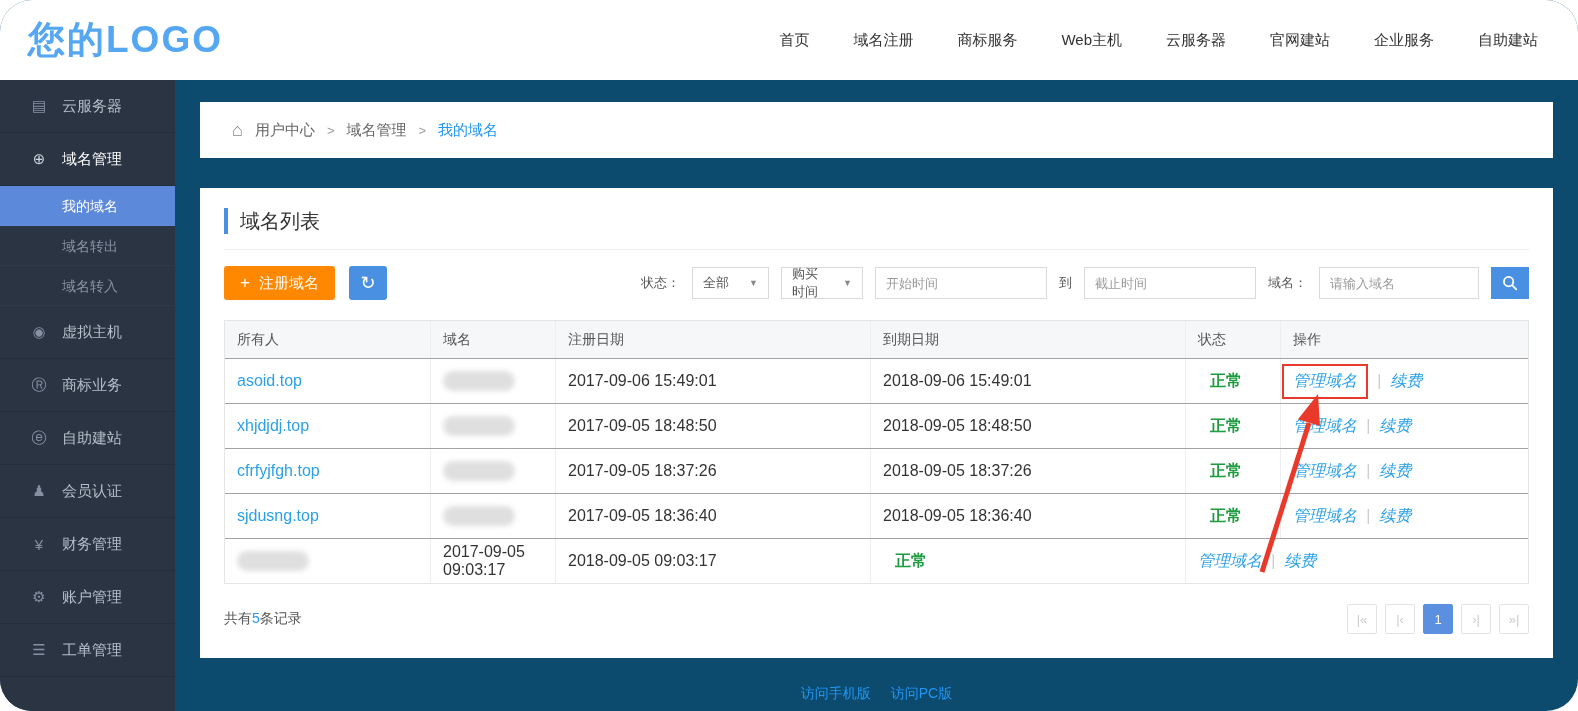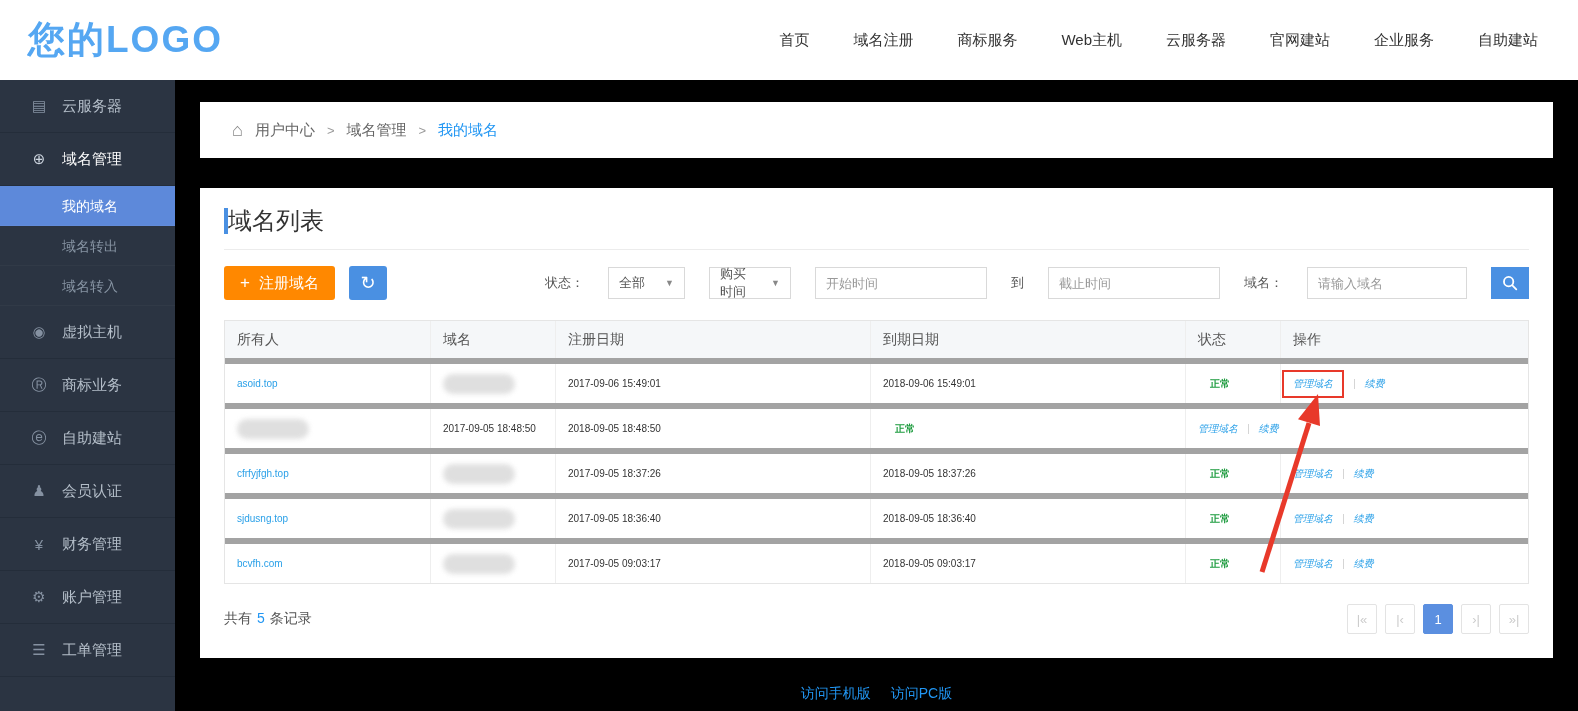"您的LOGO" .page { background: #000000 -> #0c4a6e; border-radius: none -> 32px }
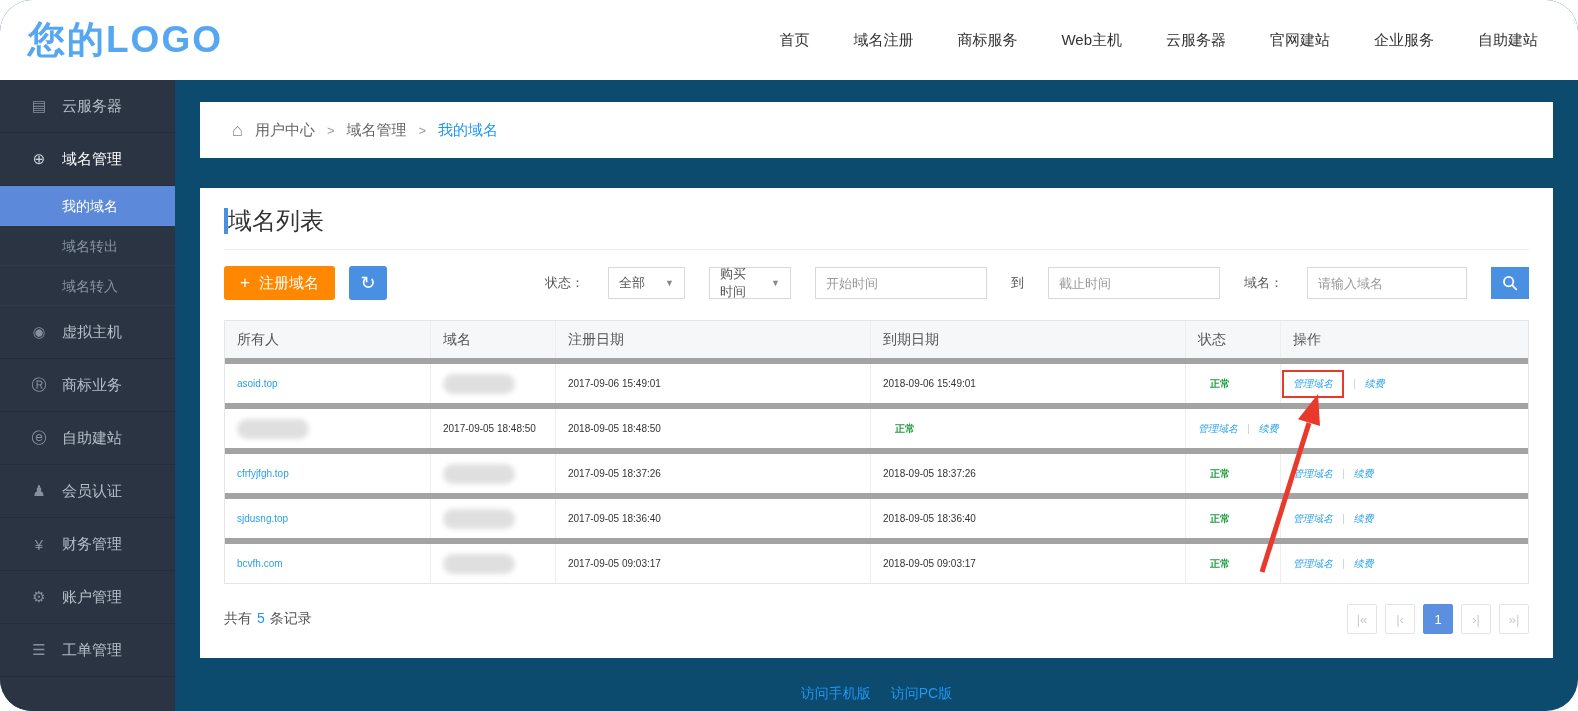"域名列表" .page-title { font-size: 24px -> 20px; padding-left: 0 -> 12px }
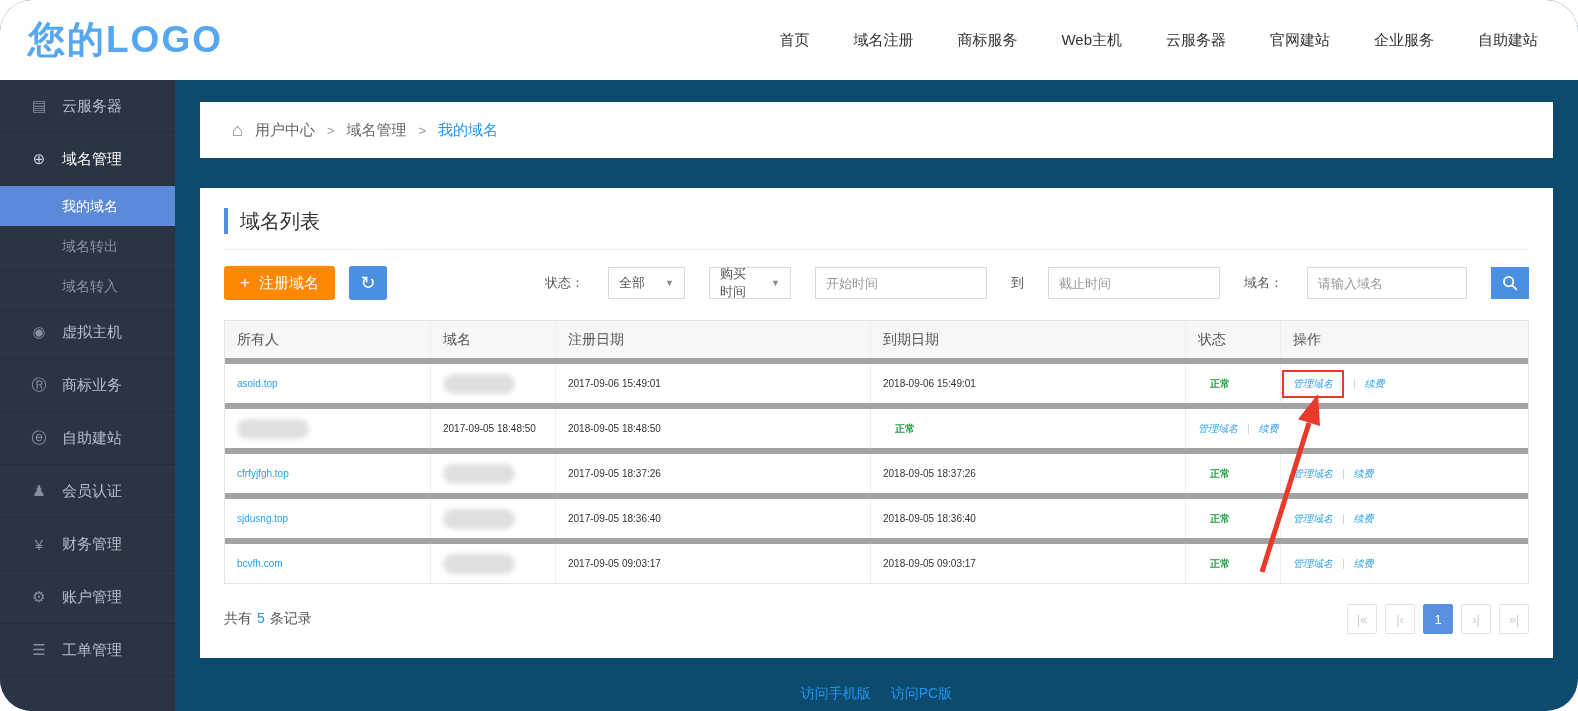"状态：" .filter-group { gap: 24px -> 12px }
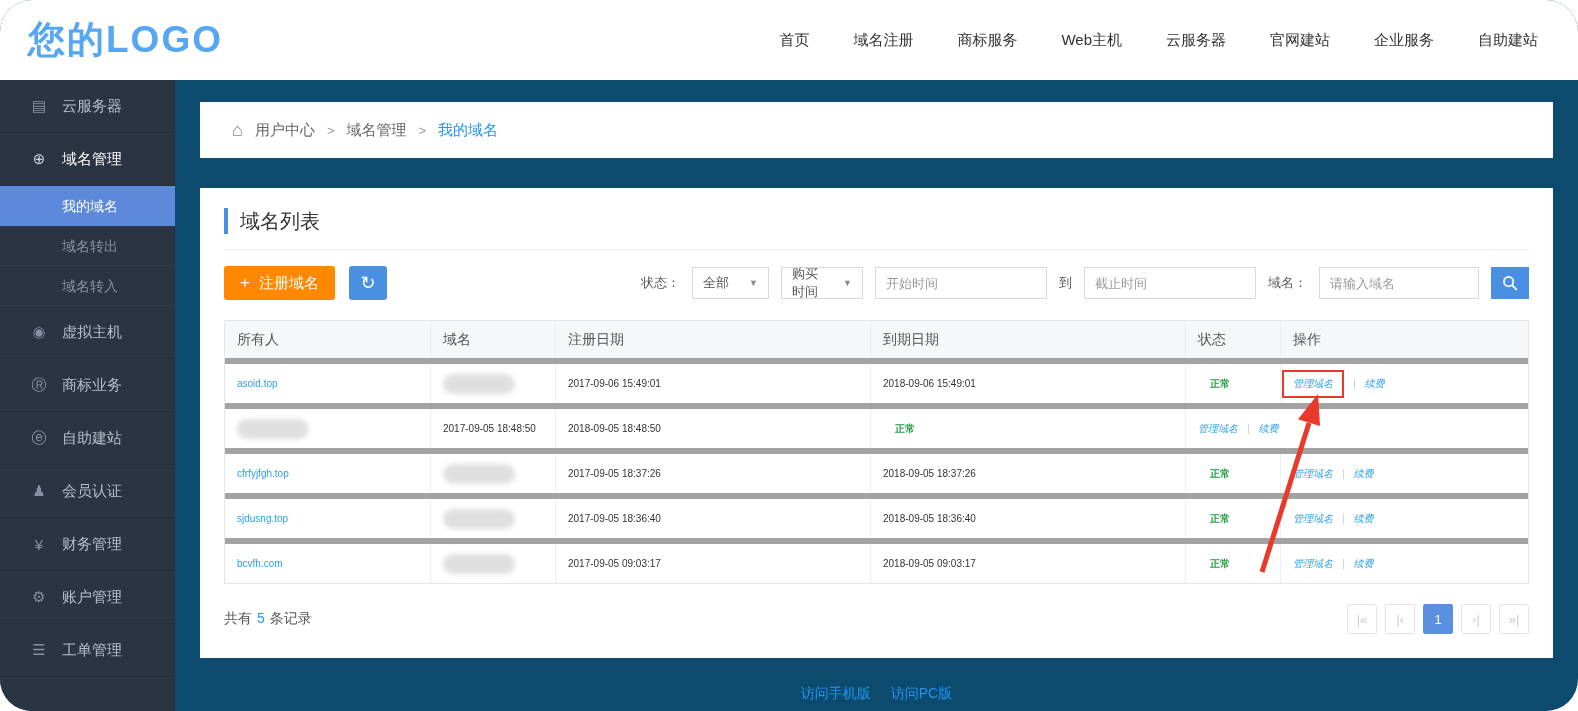"asoid.top" .trow { border-top: 6px solid #a3a3a3 -> 1px solid #a3a3a3; font-size: 10px -> 16px }
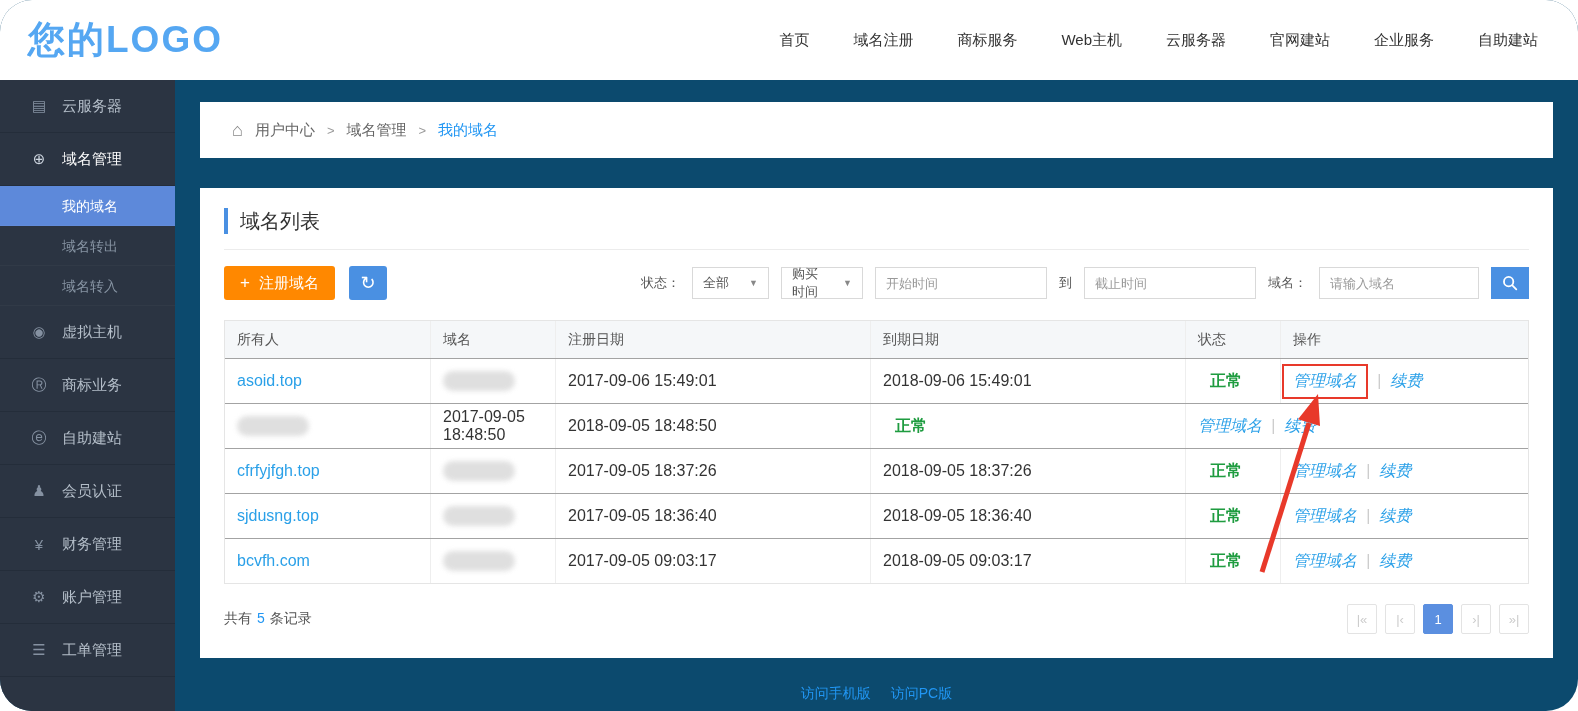"xhjdjdj.top" div.cell { html: none -> <div> <span>xhjdjdj.top</span> </div> }
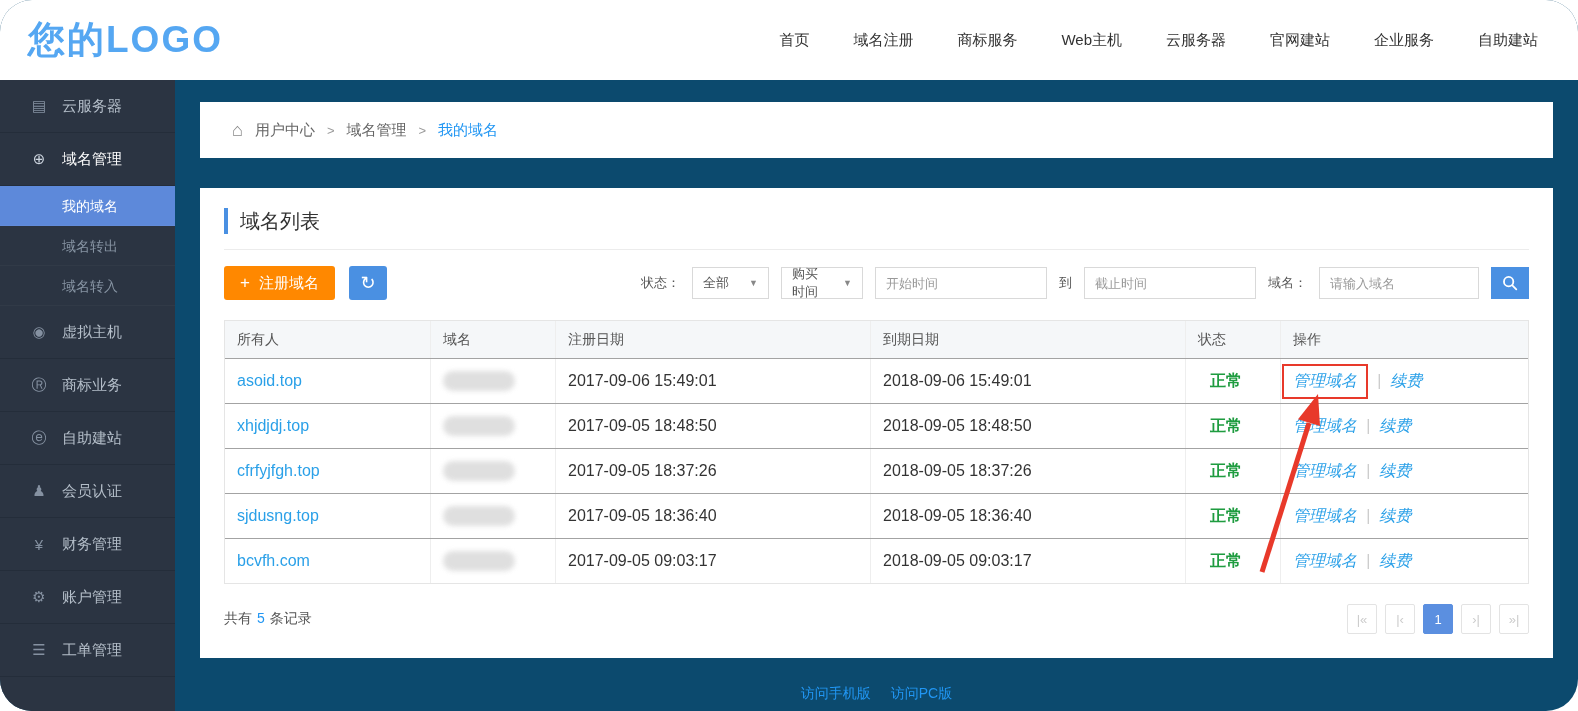"bcvfh.com" div.cell { html: <div> <span>bcvfh.com</span> </div> -> none }
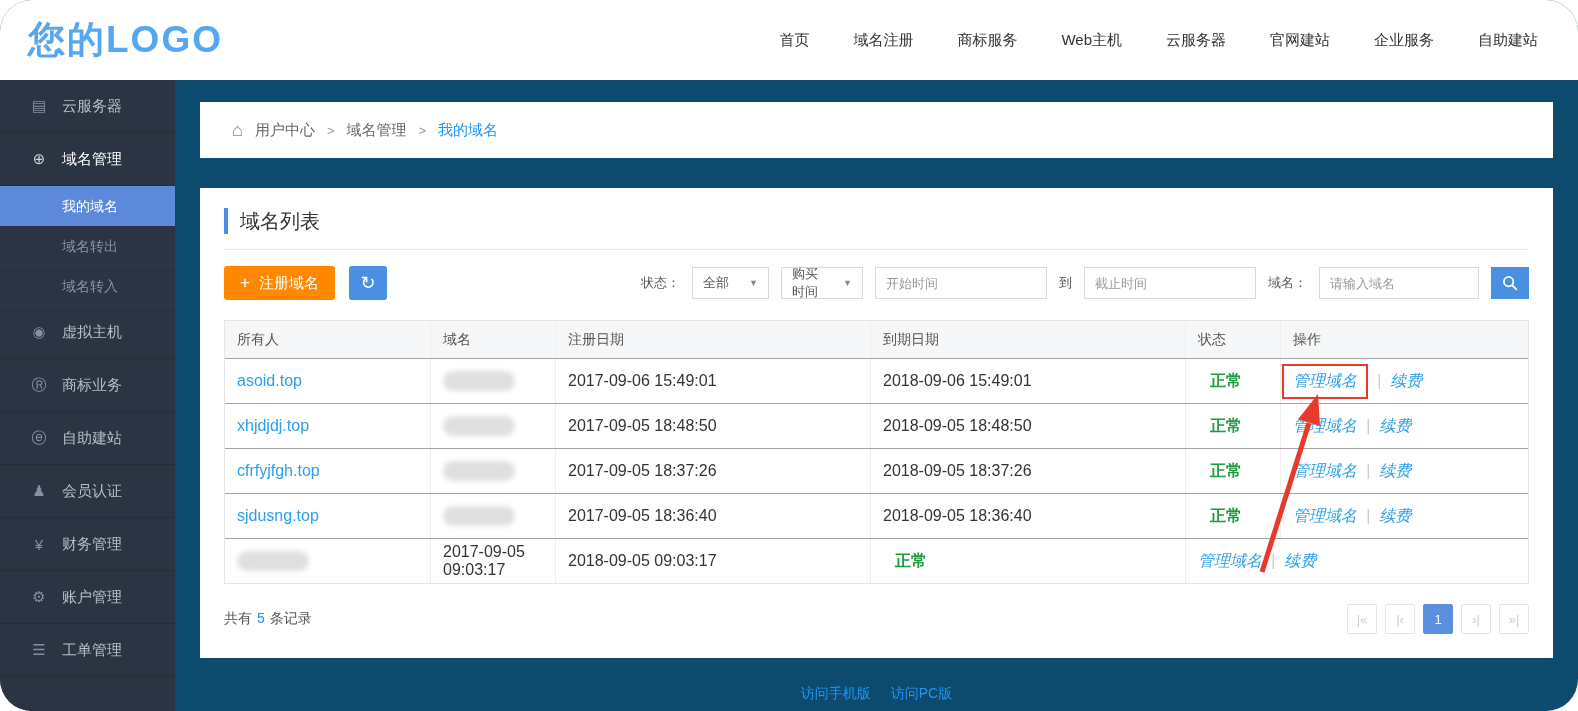"共有" .summary { gap: 5px -> none }
